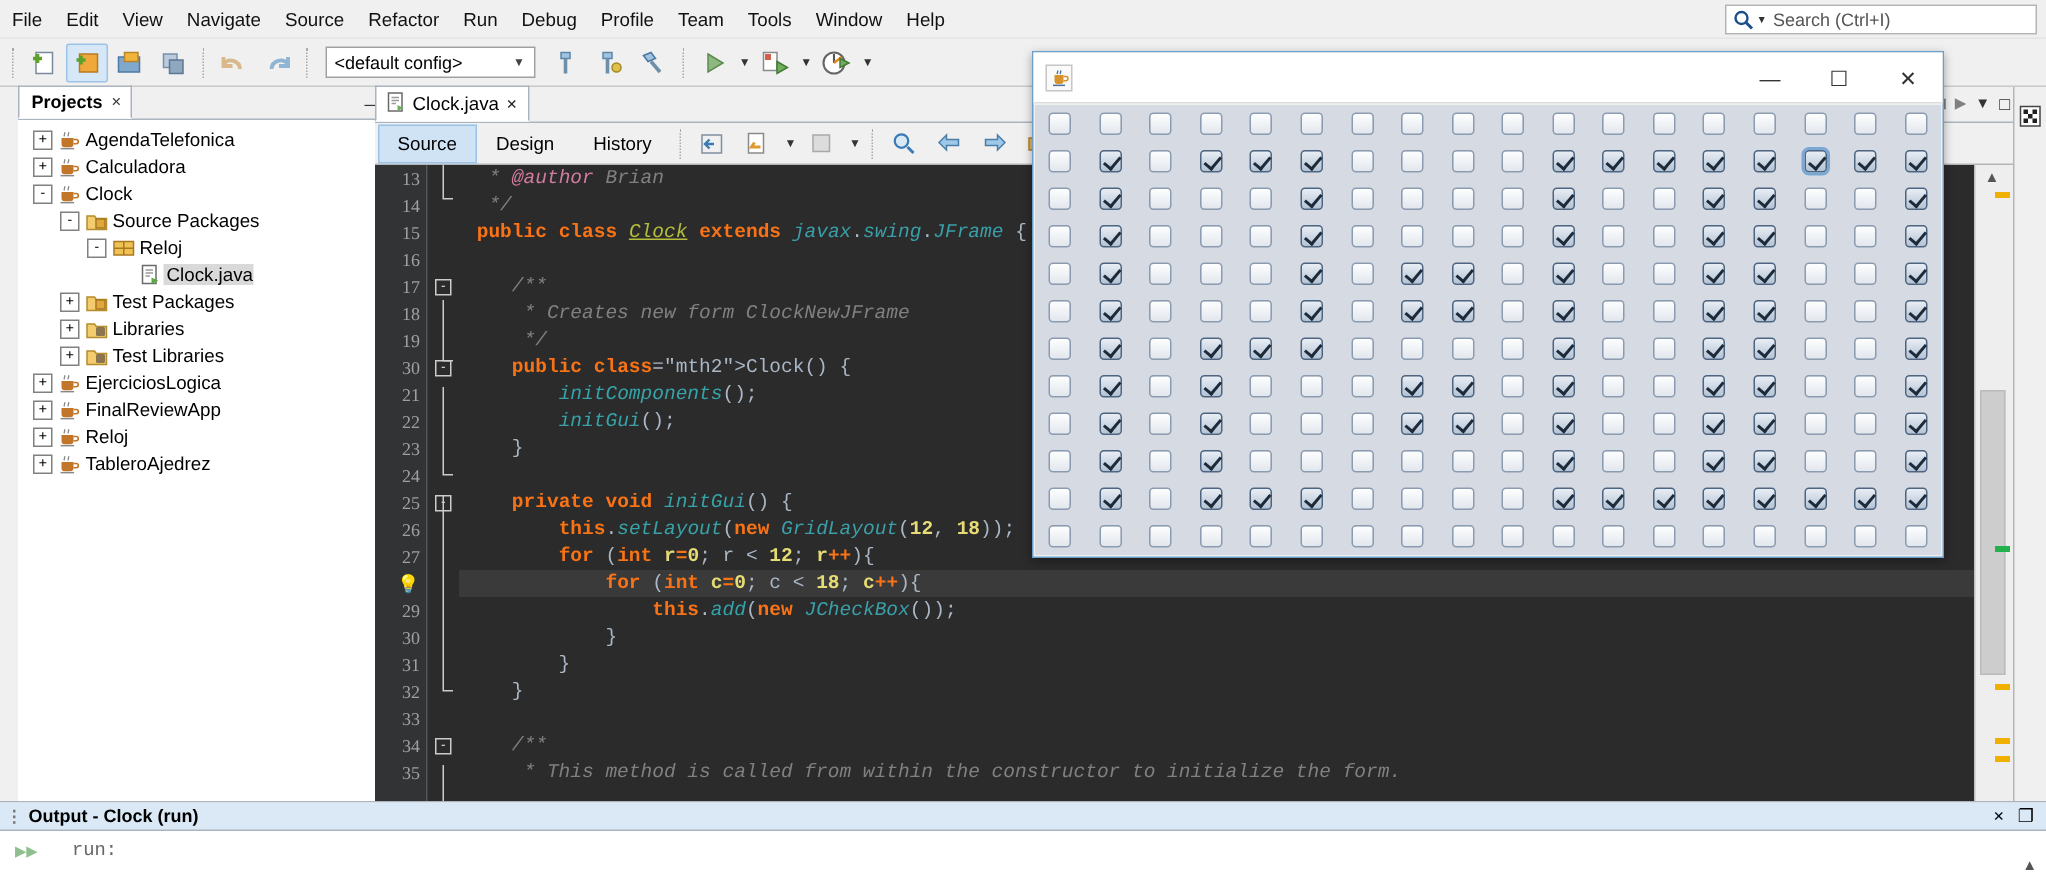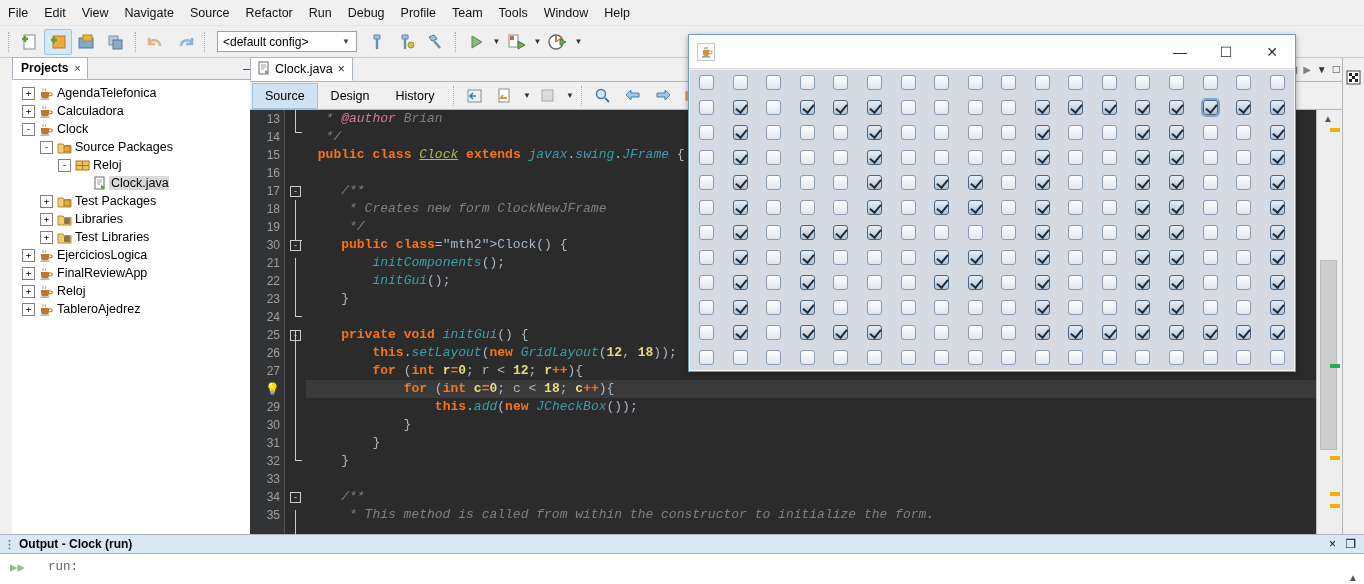"Search (Ctrl+I)" div.searchbox { html: none -> <div> <span> <svg> <circle></circle> <line></line> </svg> </span> <span>▼</span> <span>Search (Ctrl+I)</span> </div> }
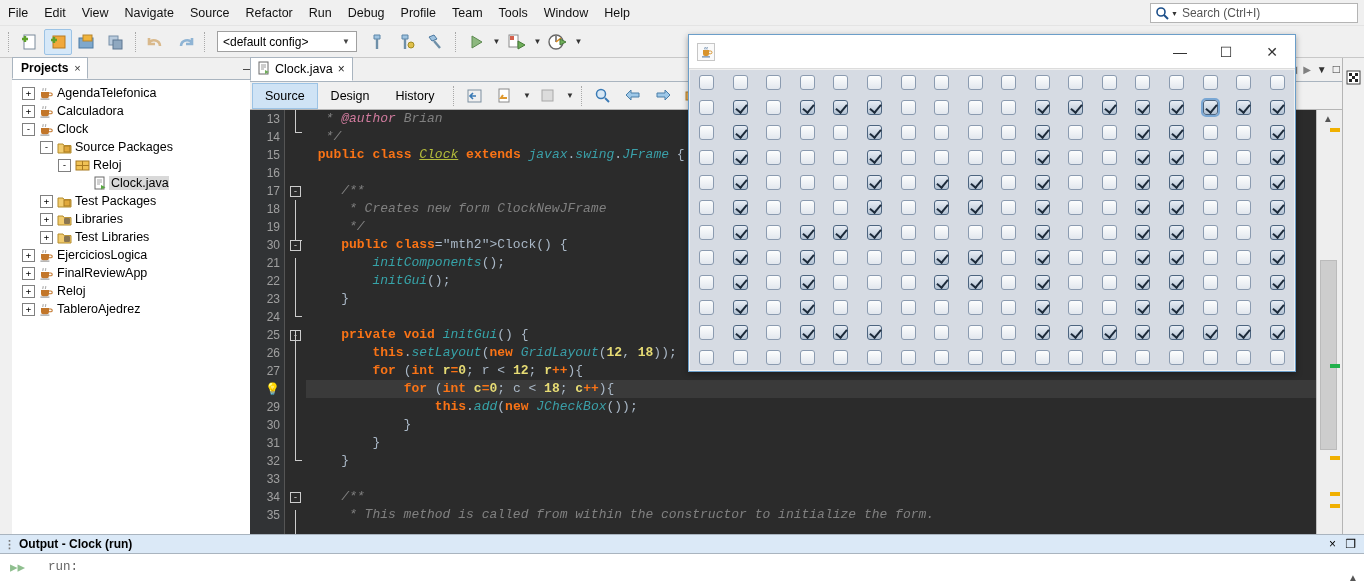"13" .gutter { font-family: Liberation Sans, sans-serif -> Liberation Serif, serif }
